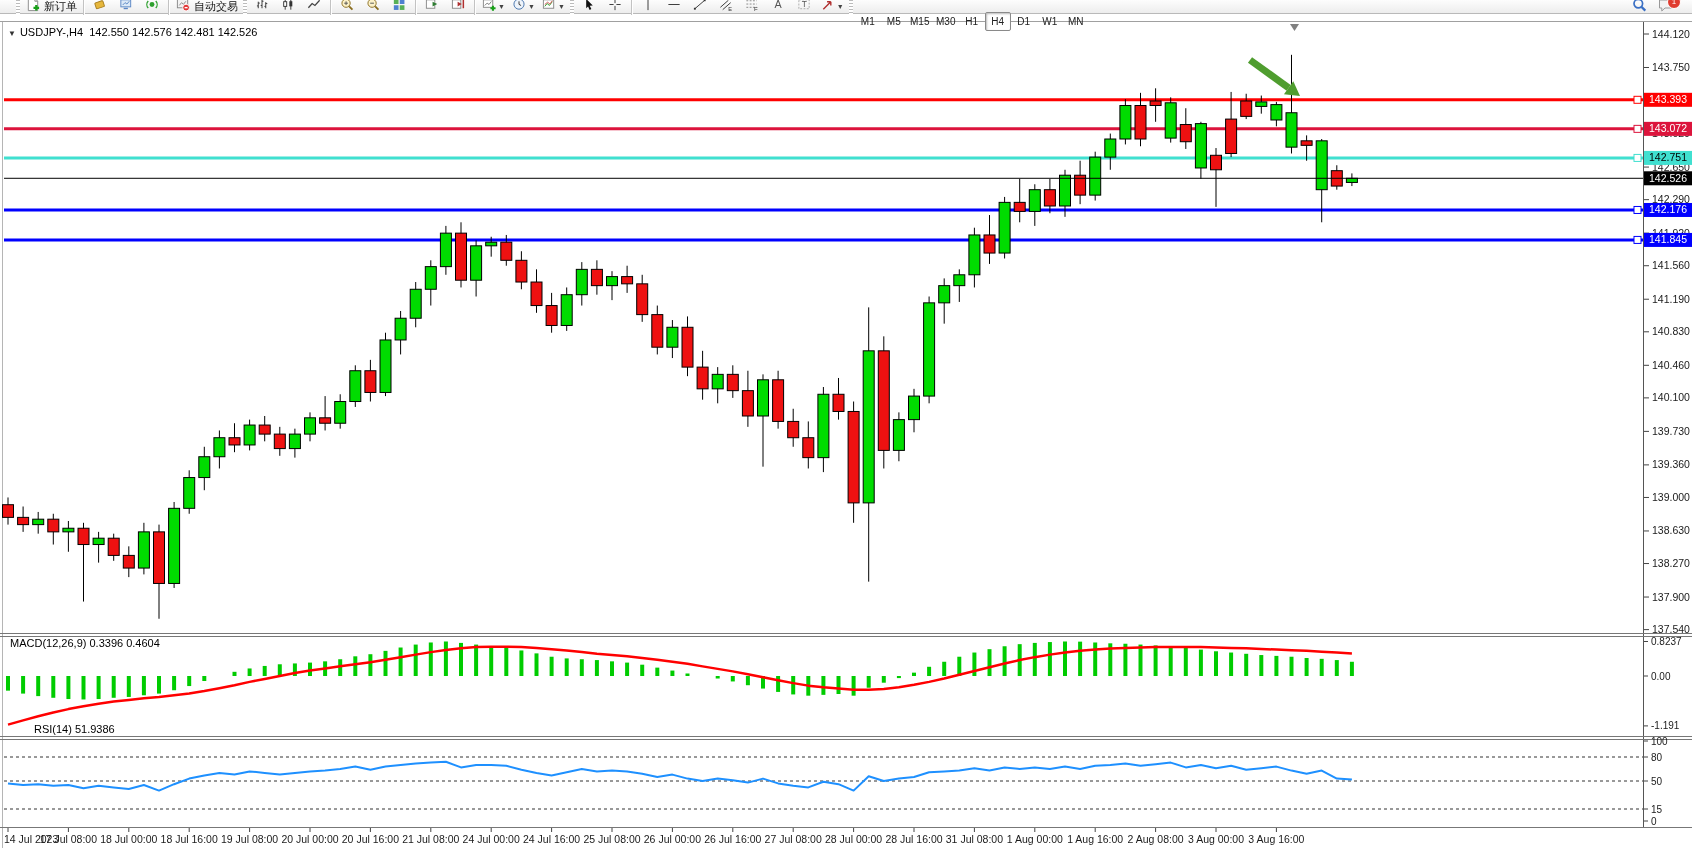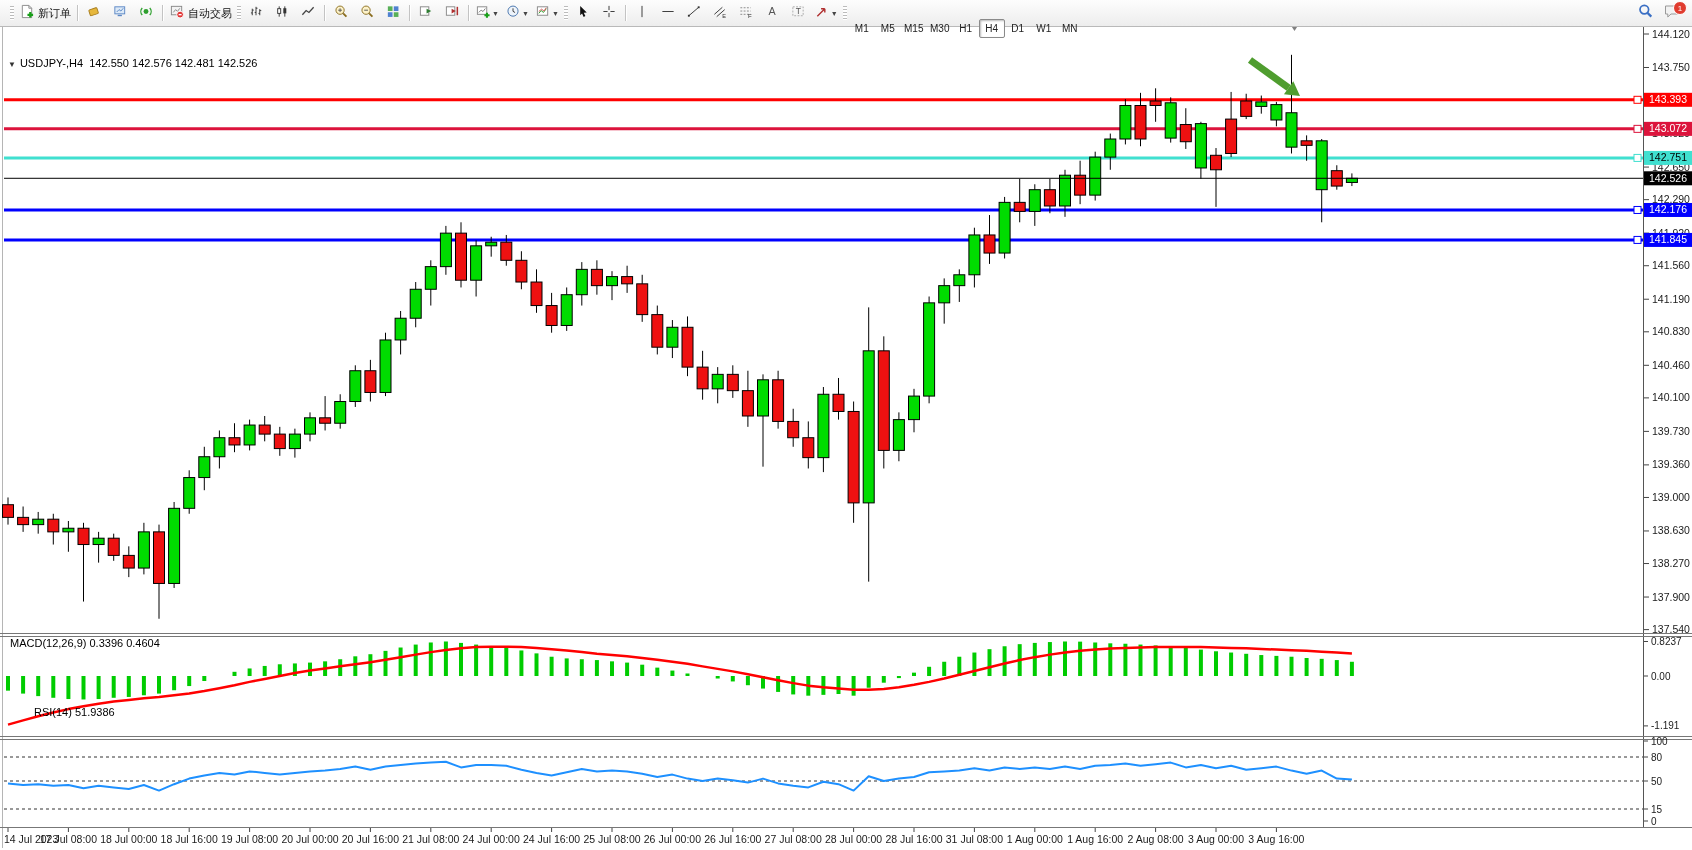"新订单" #toolbar { height: 27px -> 14px; padding: 0 8px -> 0 14px }
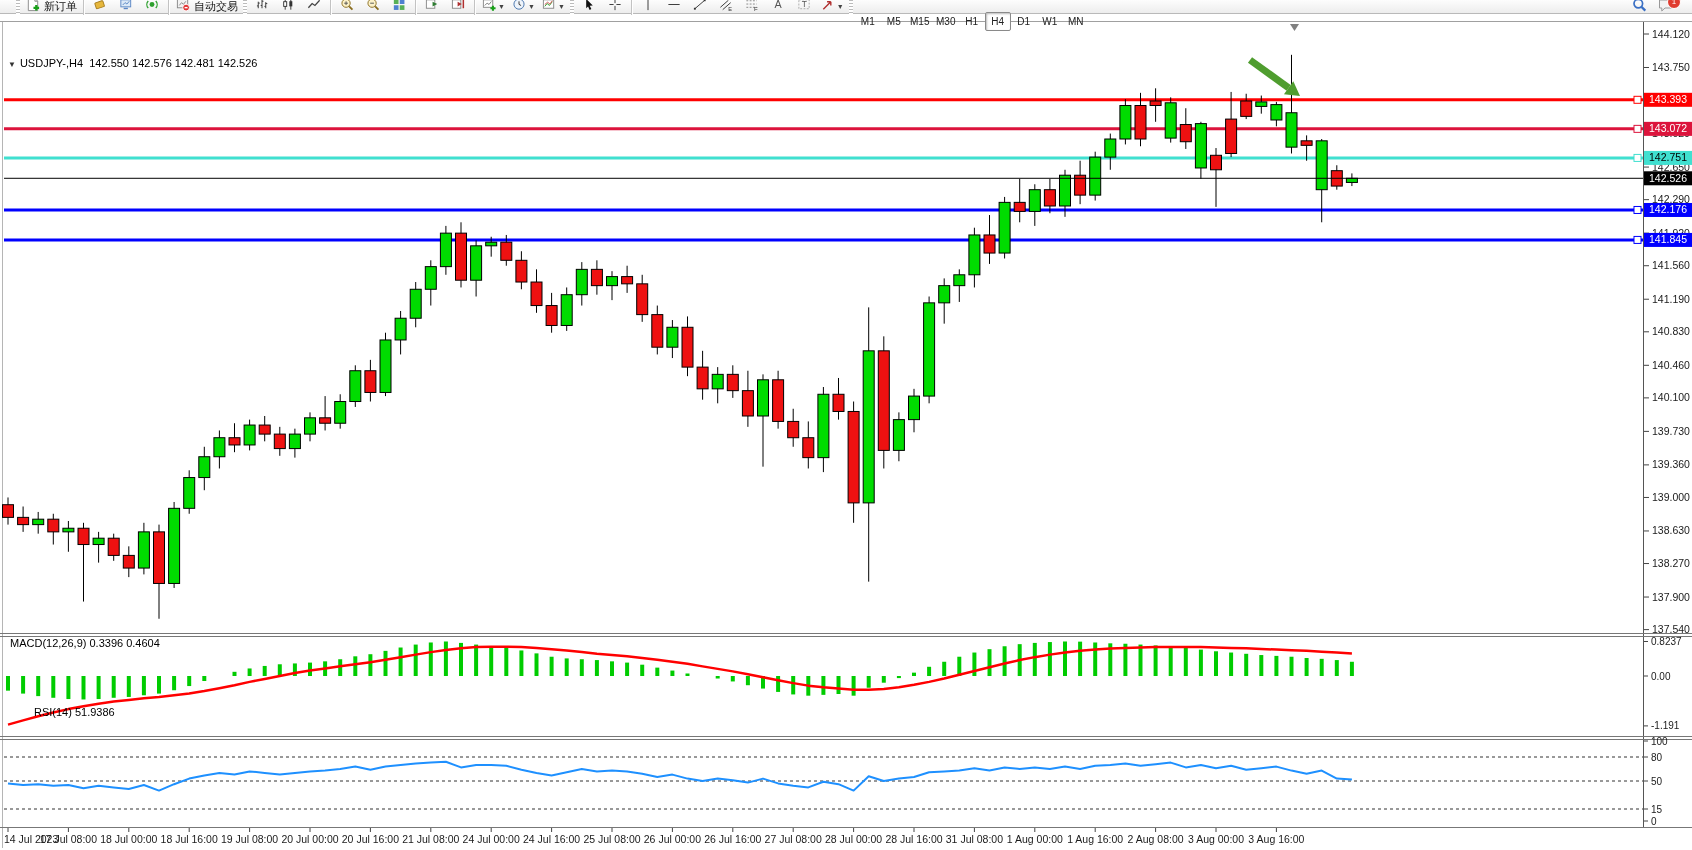"▼ USDJPY-,H4 142.550 142.576 142.481" #title-overlay { margin-top: 31px -> none }
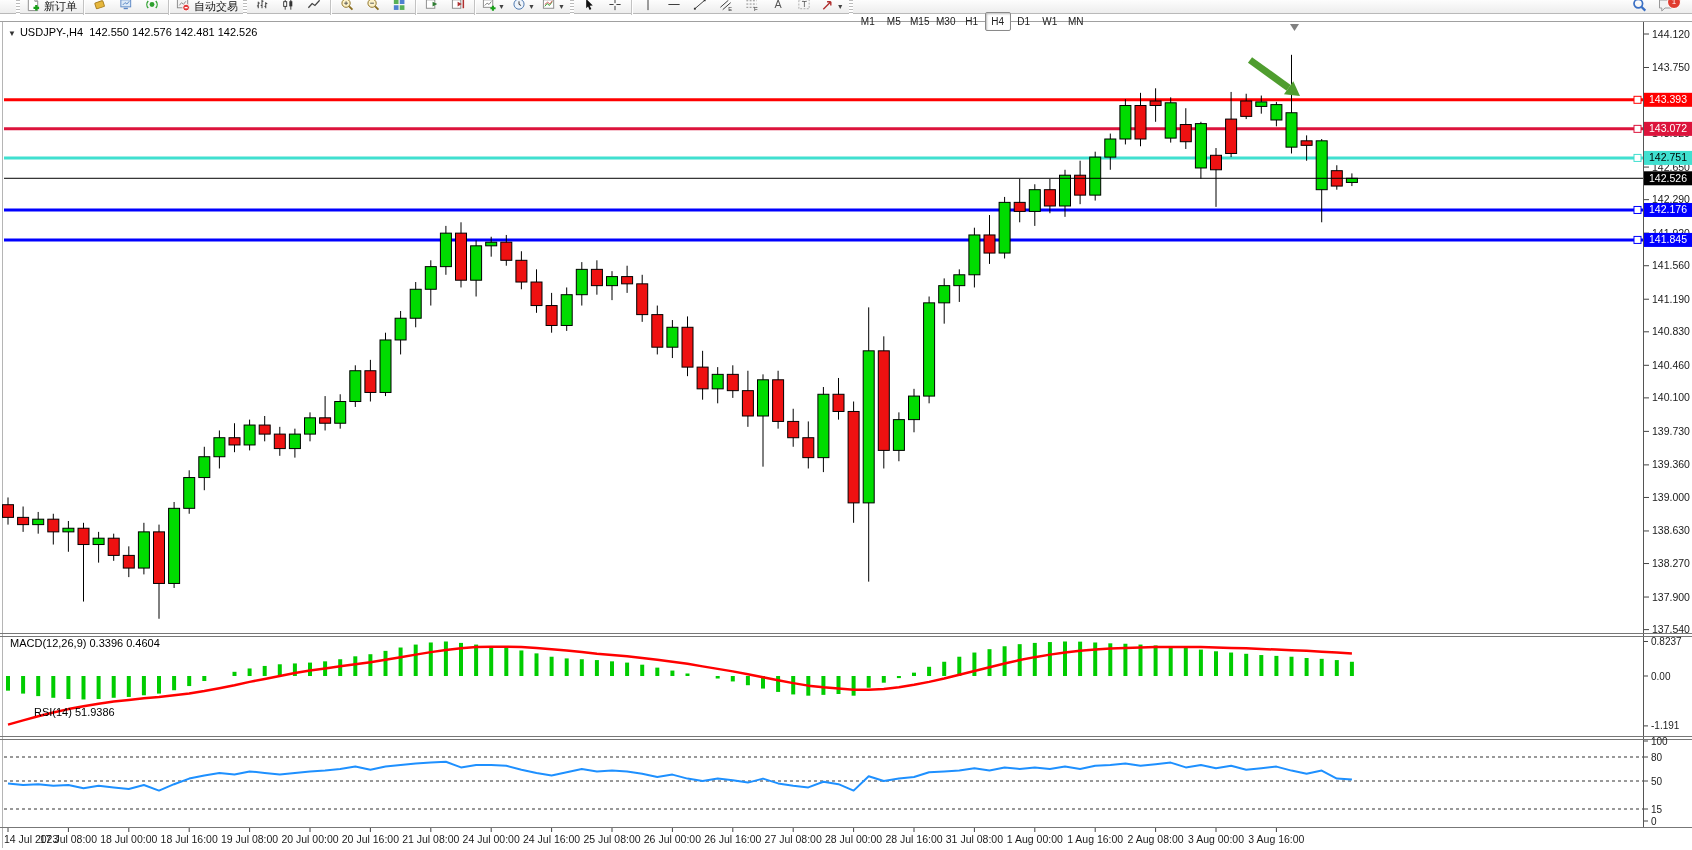"RSI(14) 51.9386" #rsi-label-overlay { top: 706px -> 723px }
